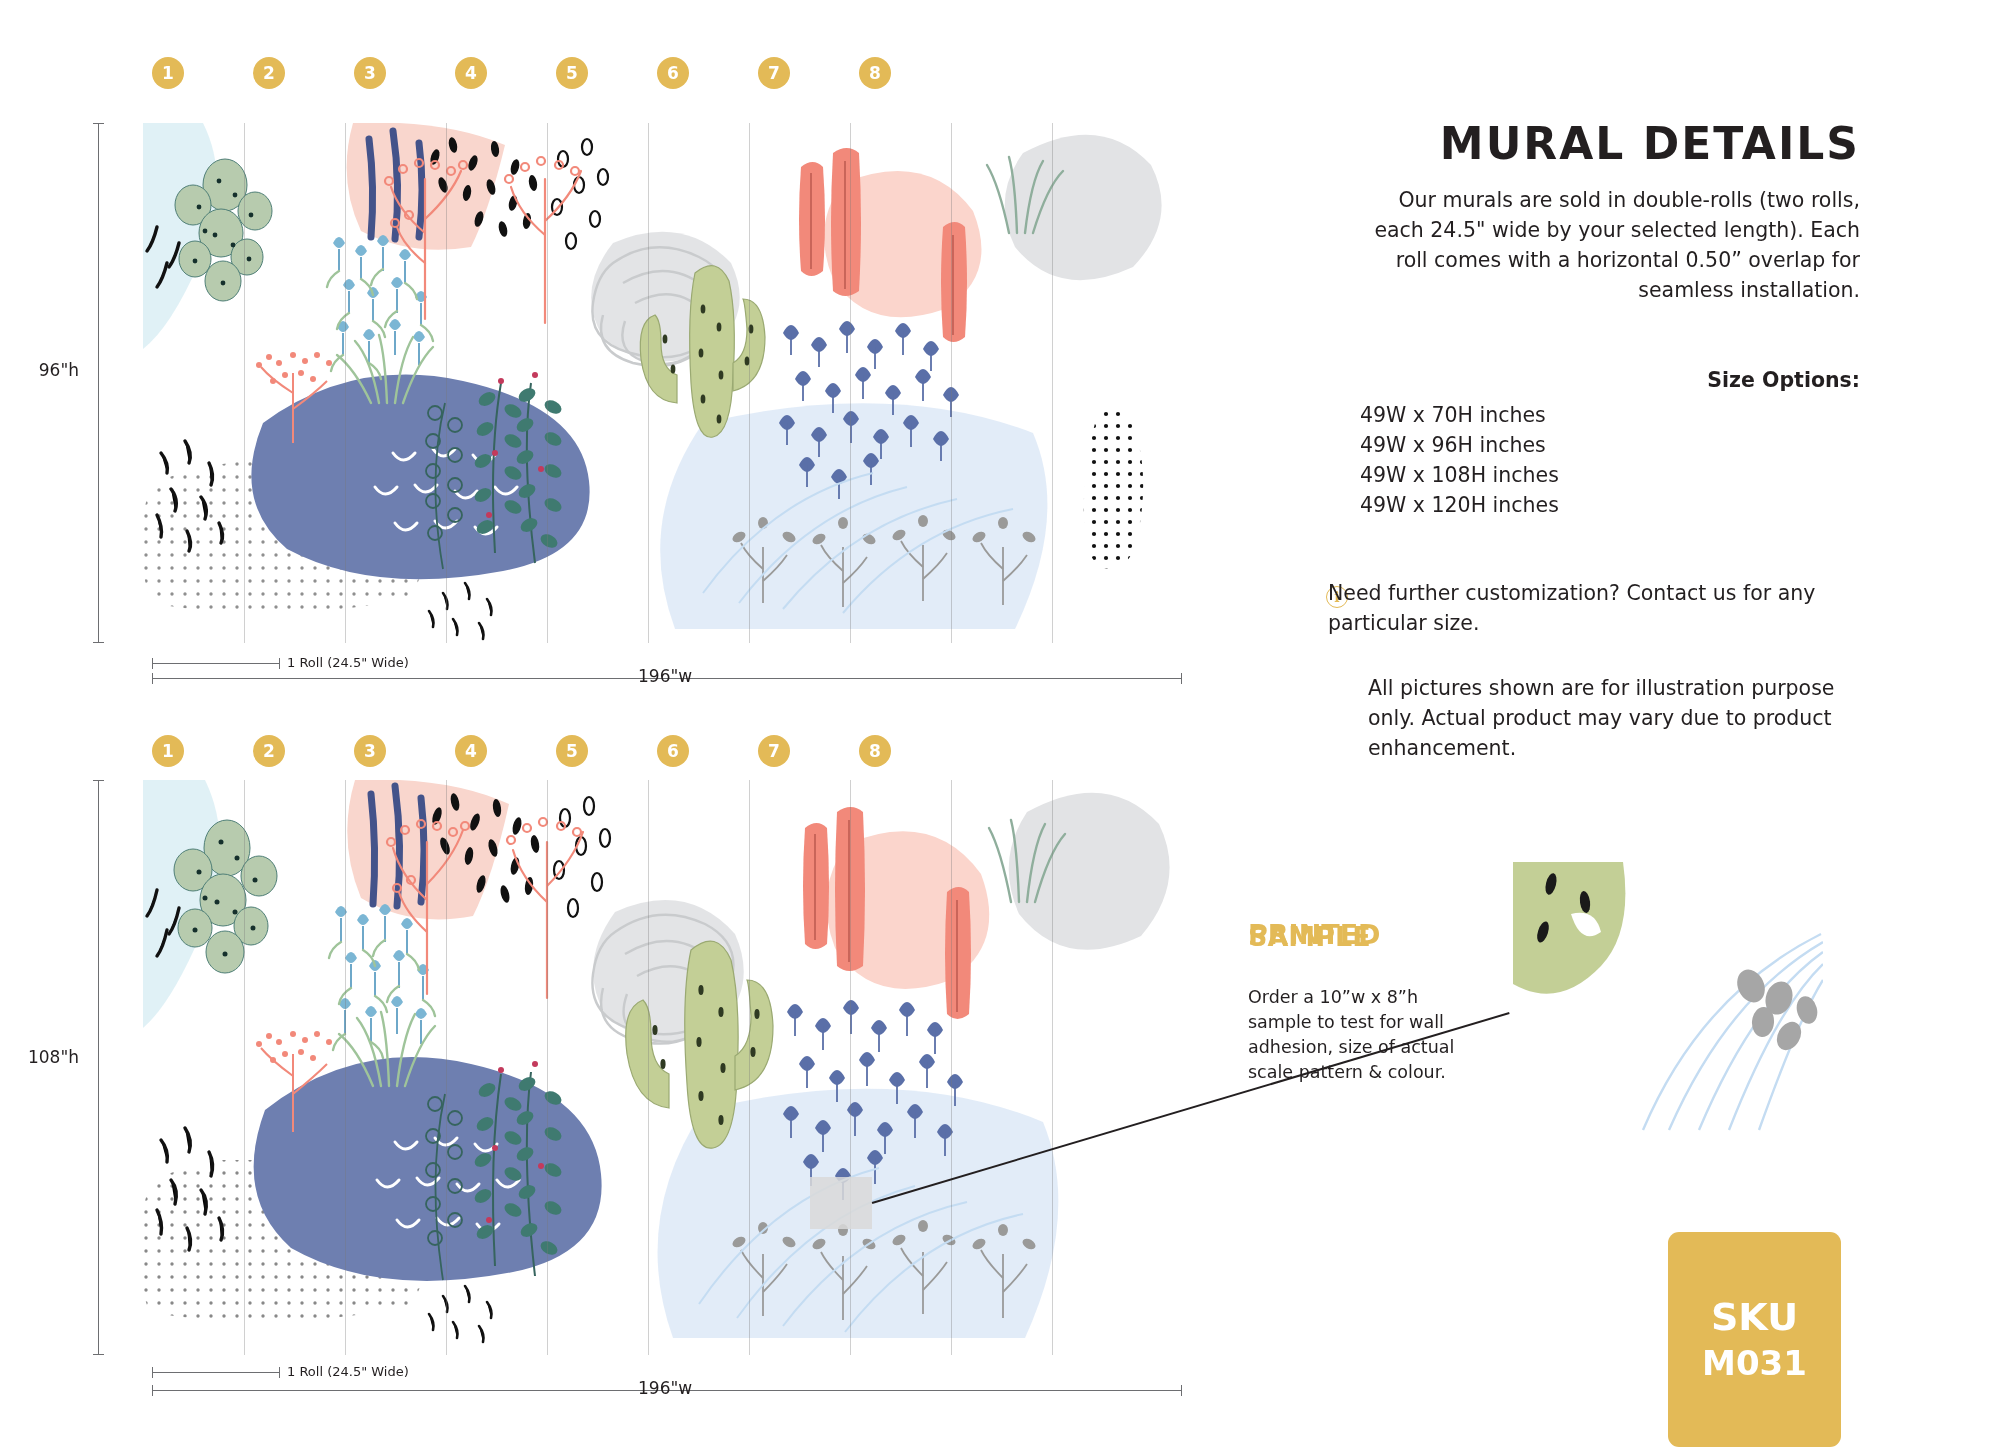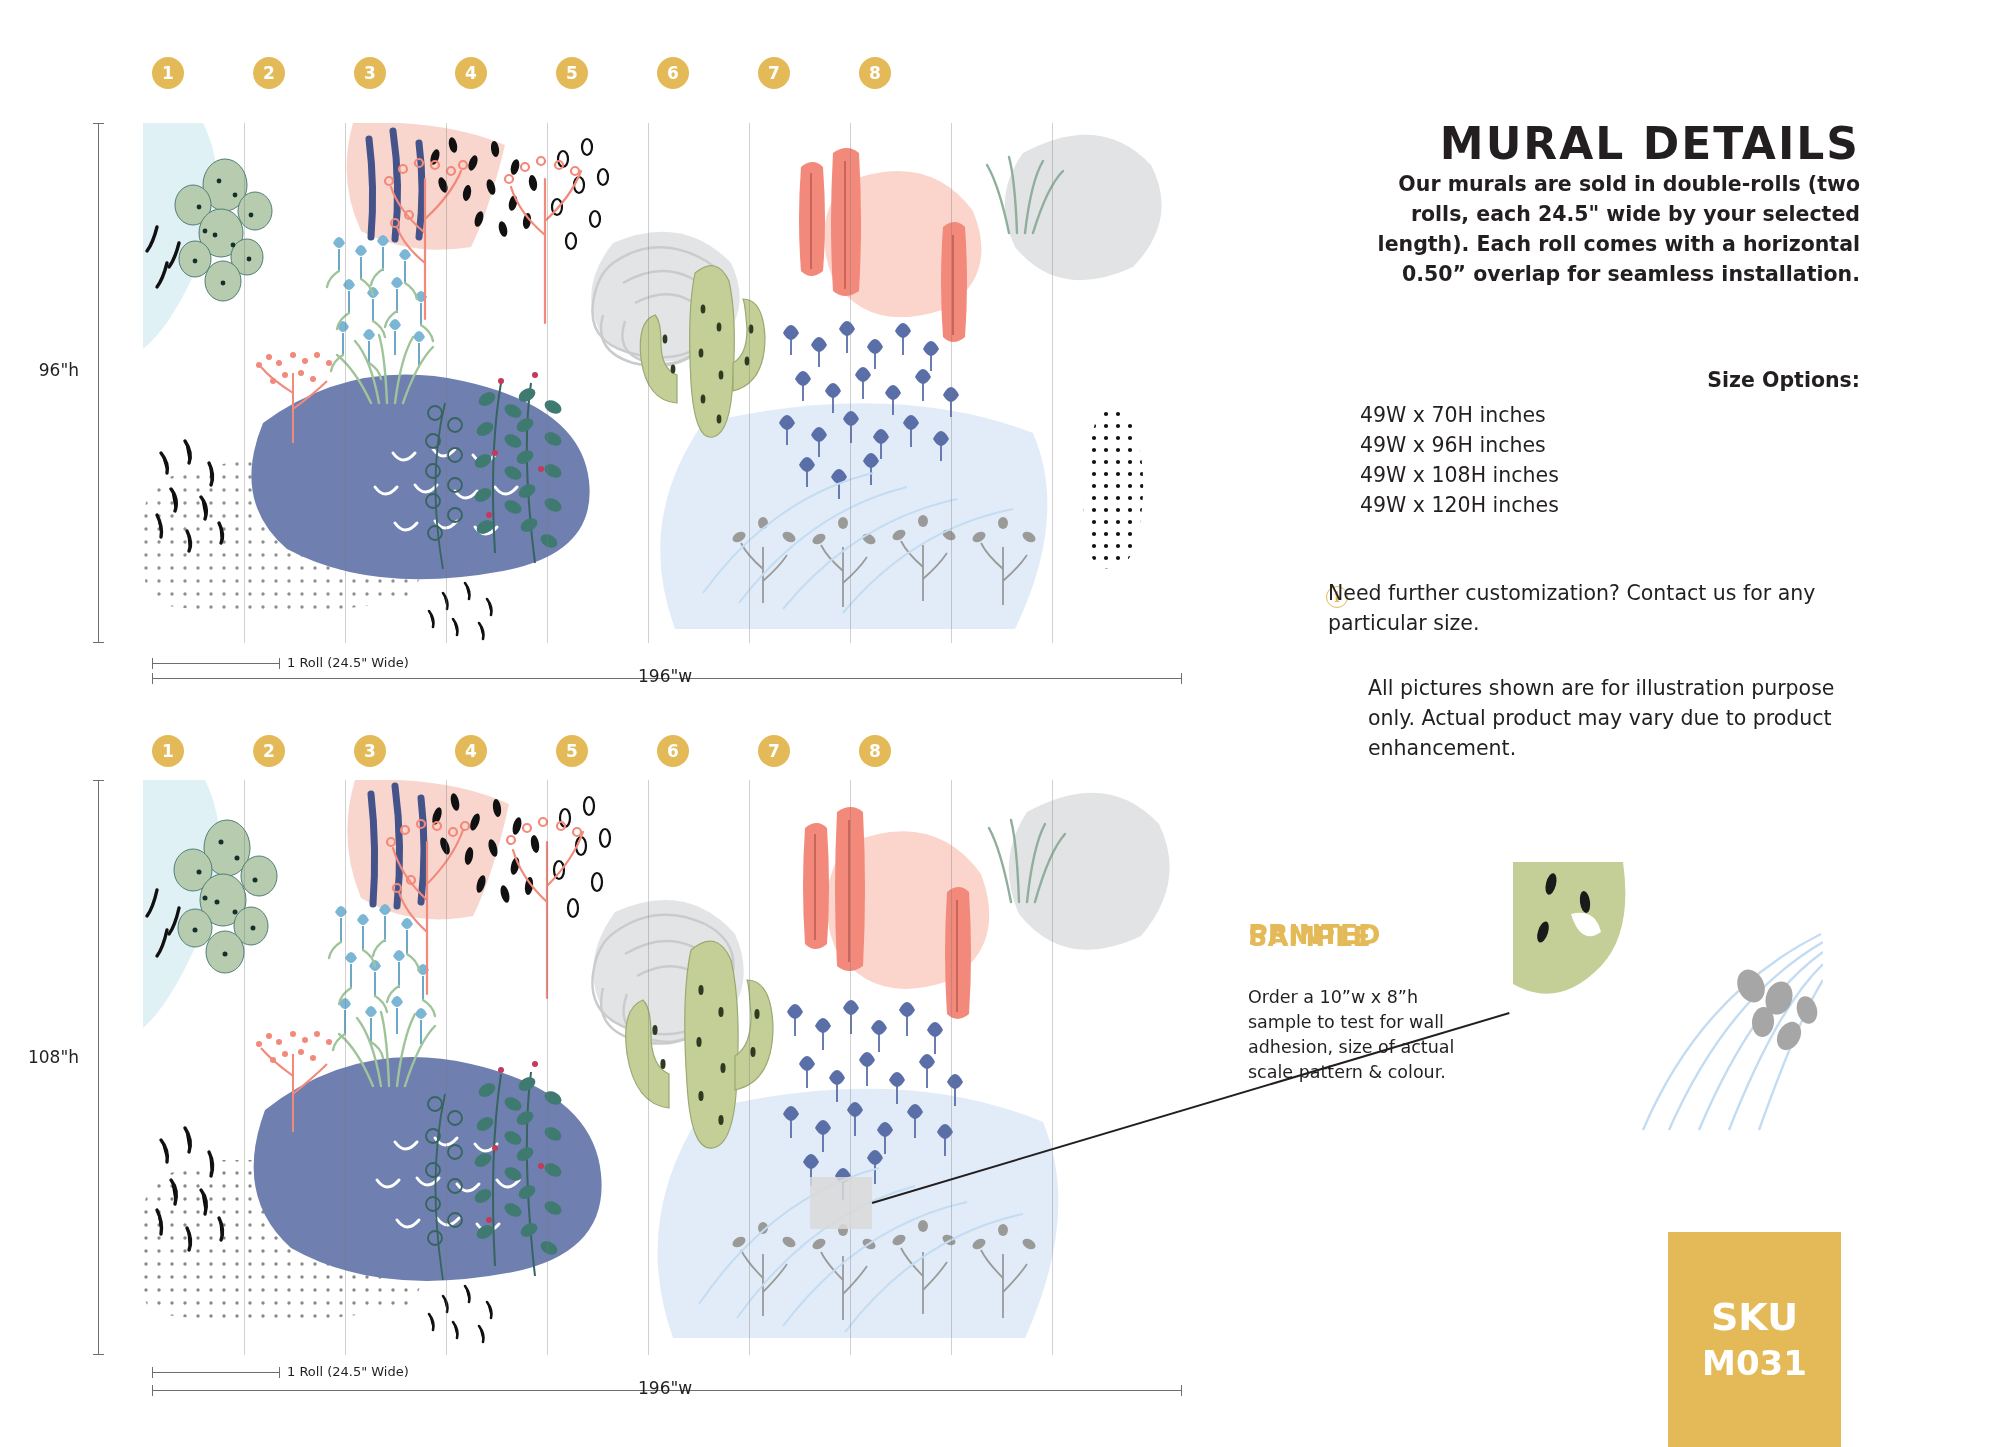"Our murals are sold in" div.details-body { font-weight: bold -> none; top: 169px -> 185px }
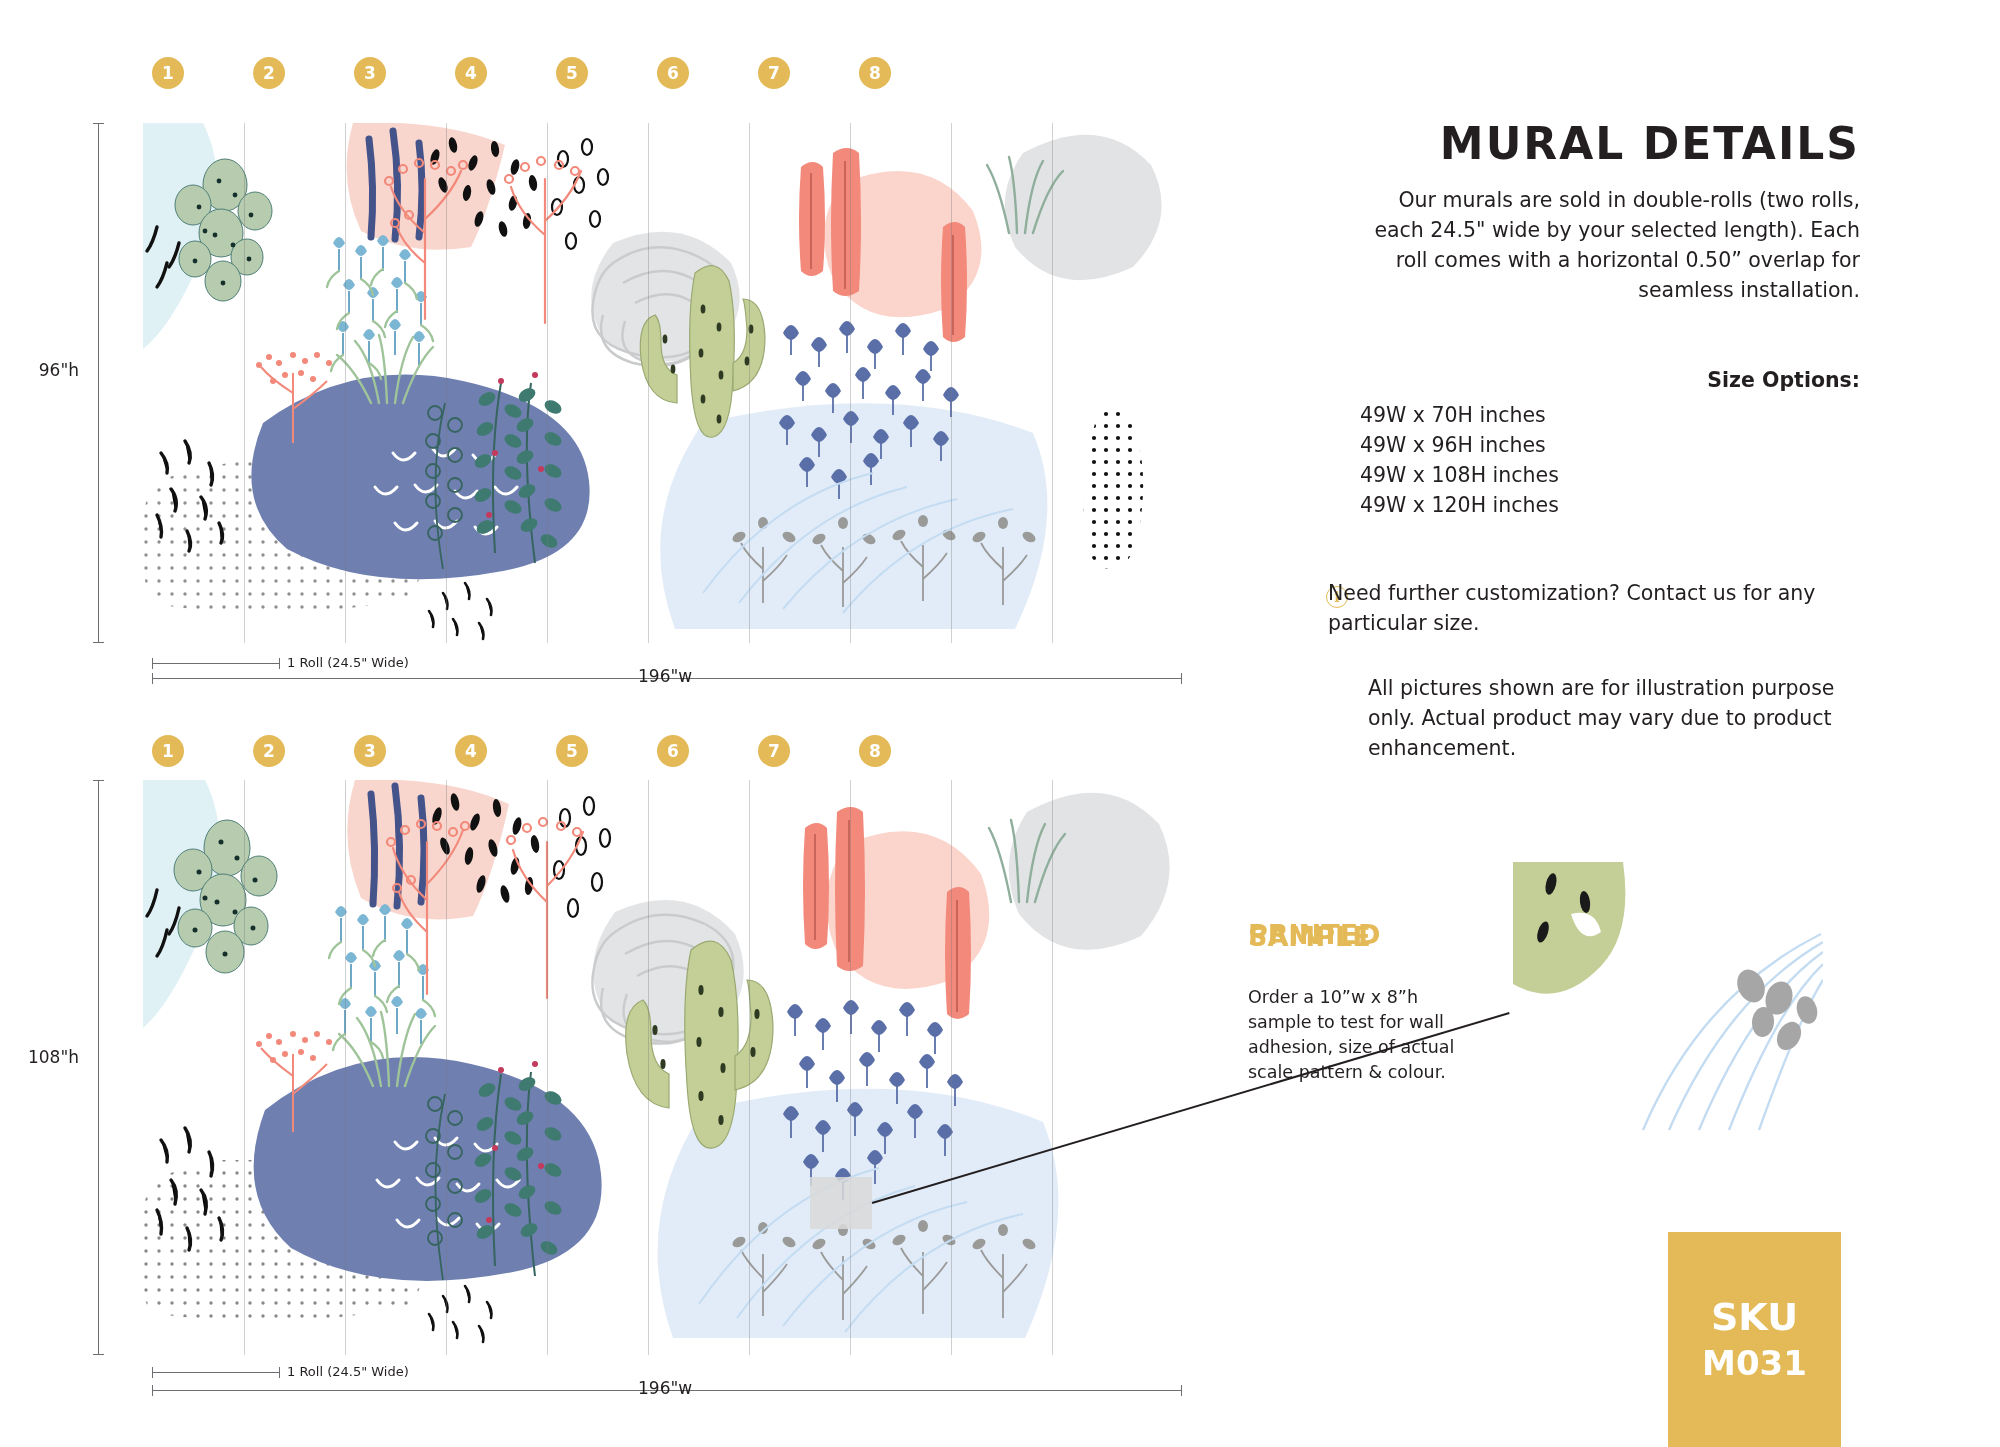"SKU" .sku-box { border-radius: none -> 11px }
